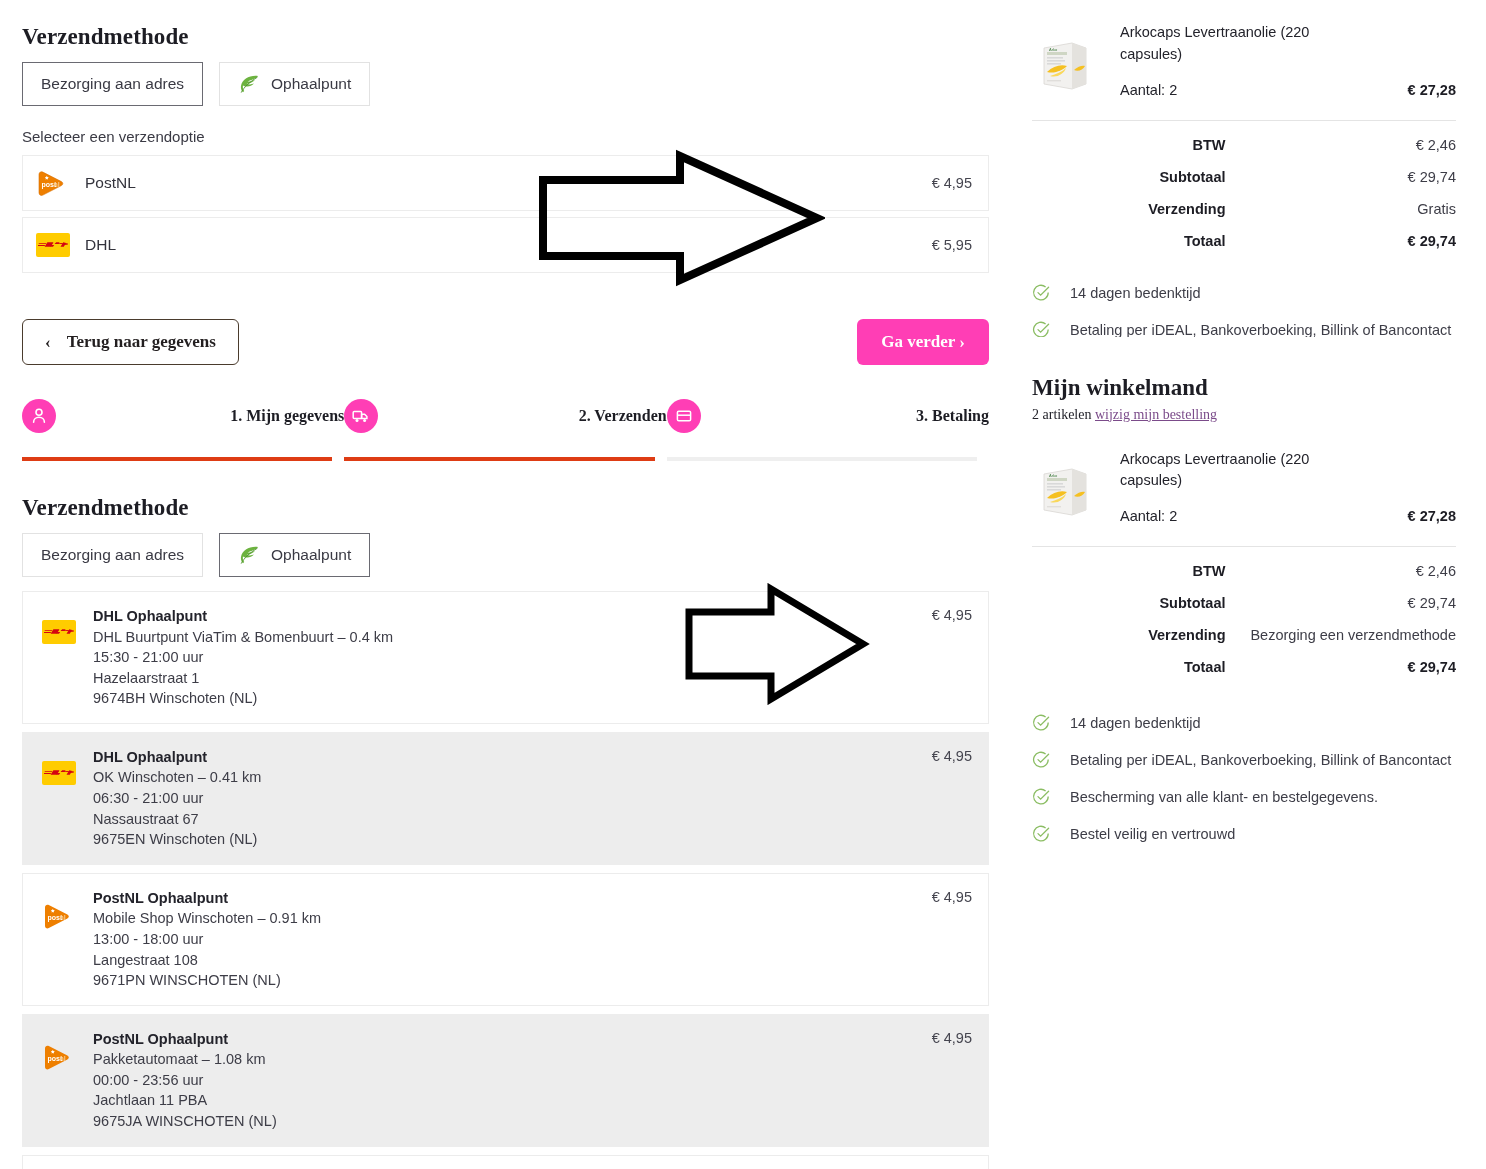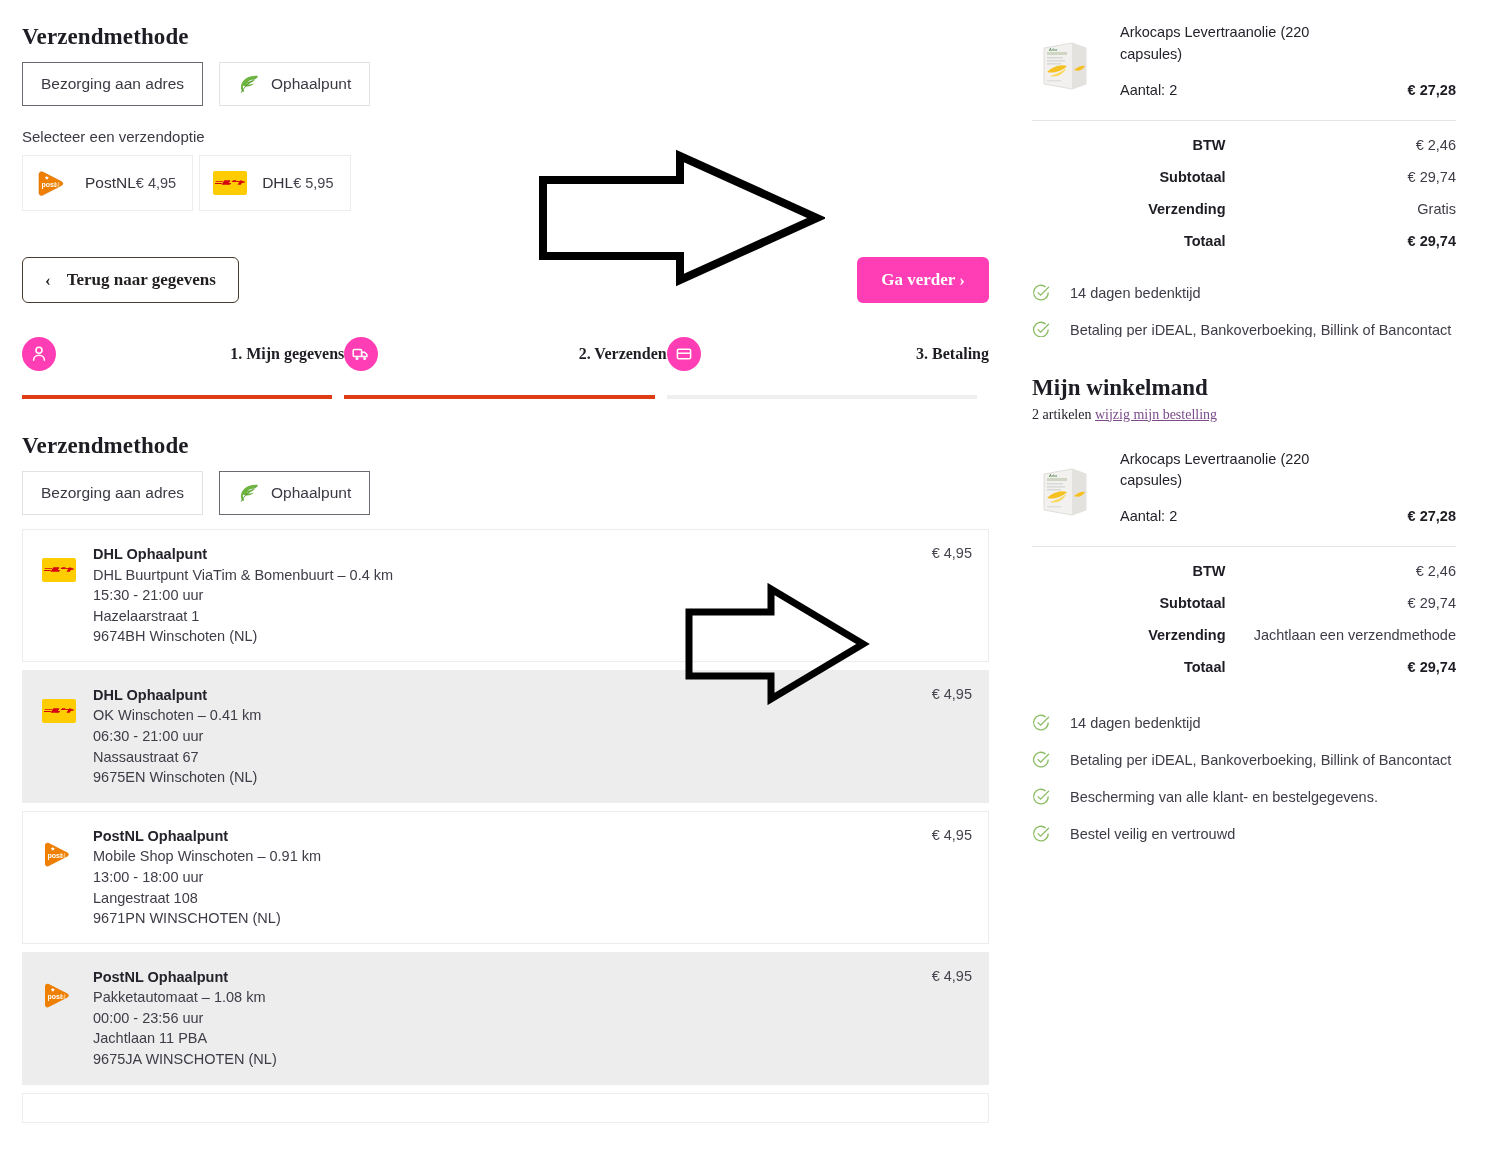"PostNL" .opt-list { flex-direction: row -> column }
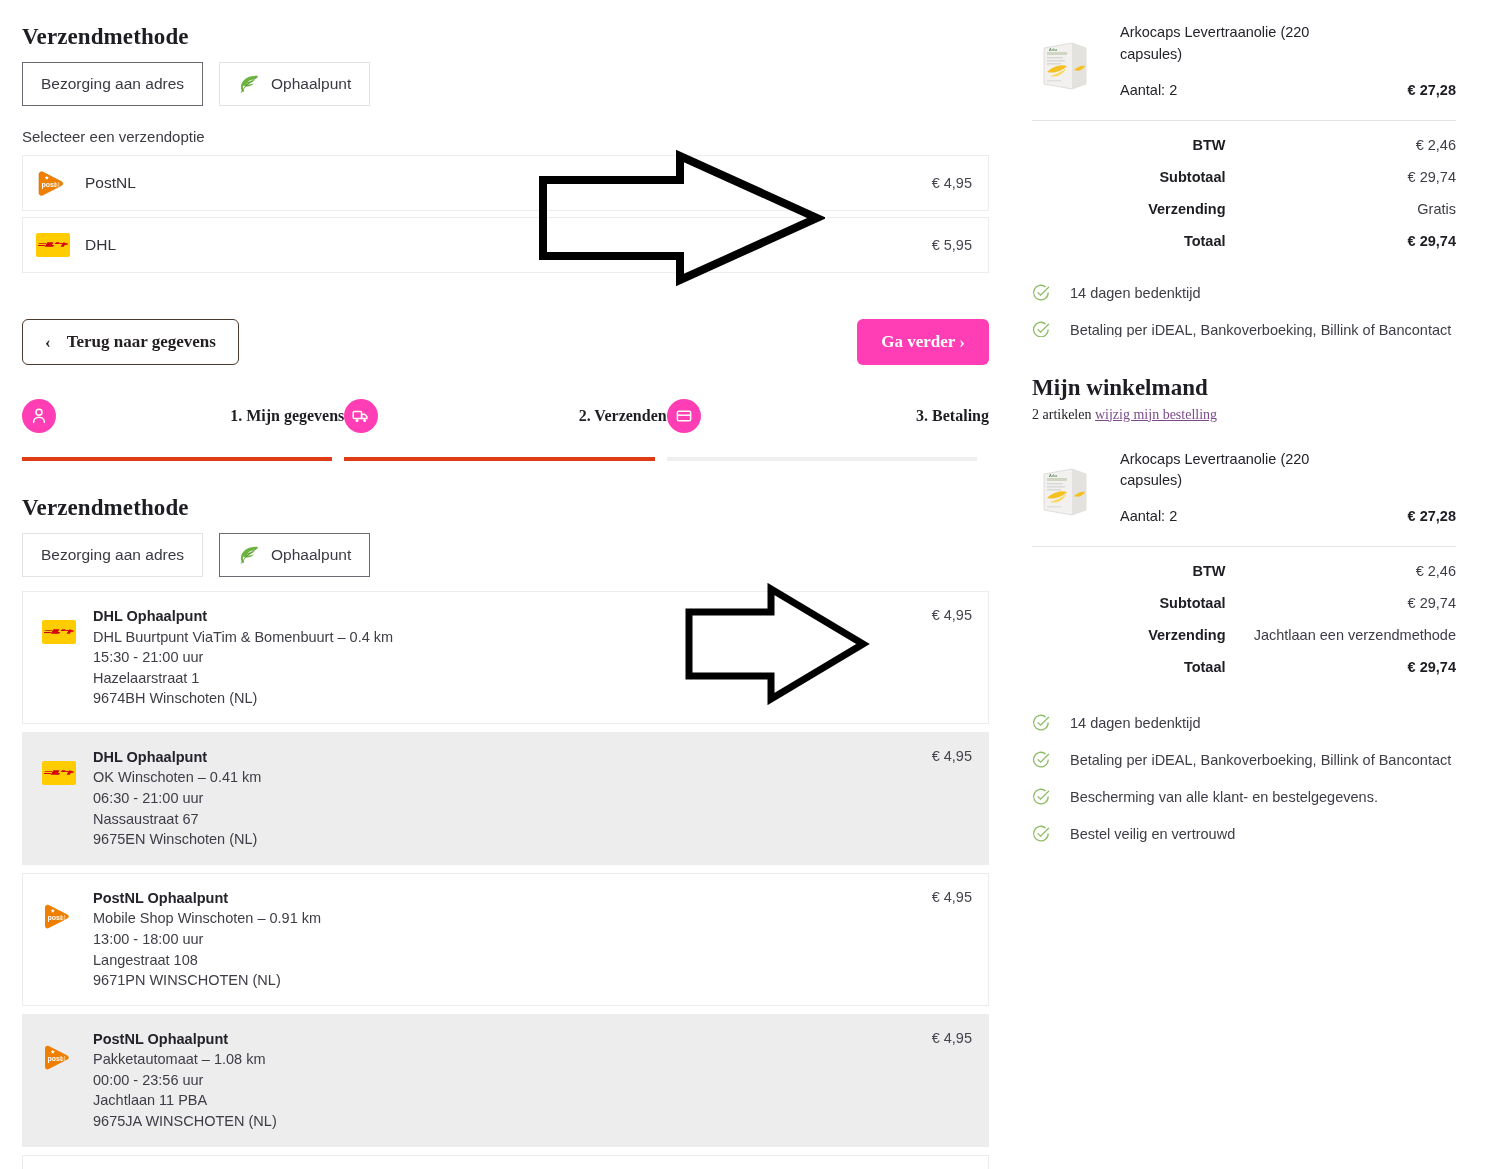"Jachtlaan een verzendmethode" td.v { text: Jachtlaan -> Bezorging }
